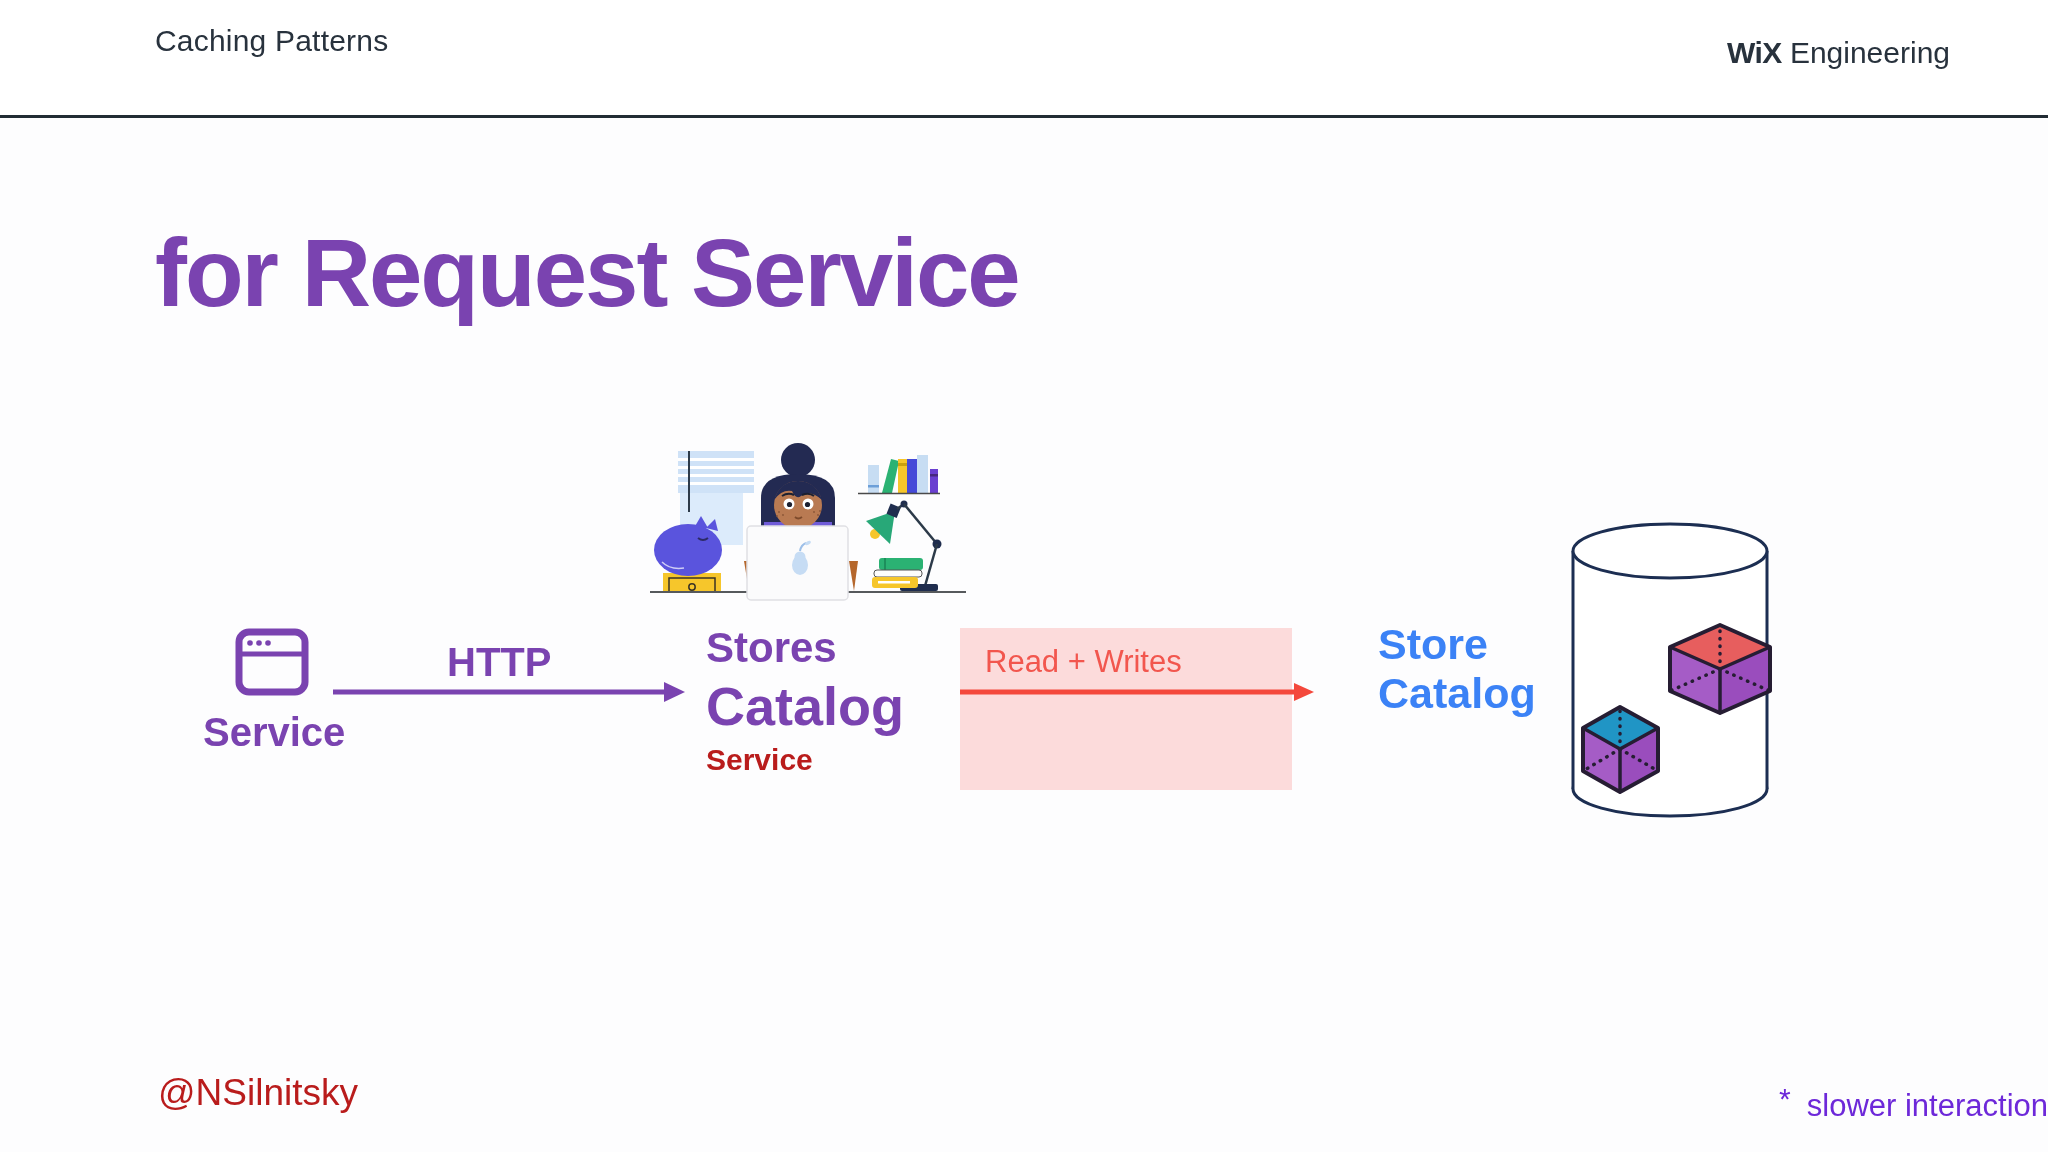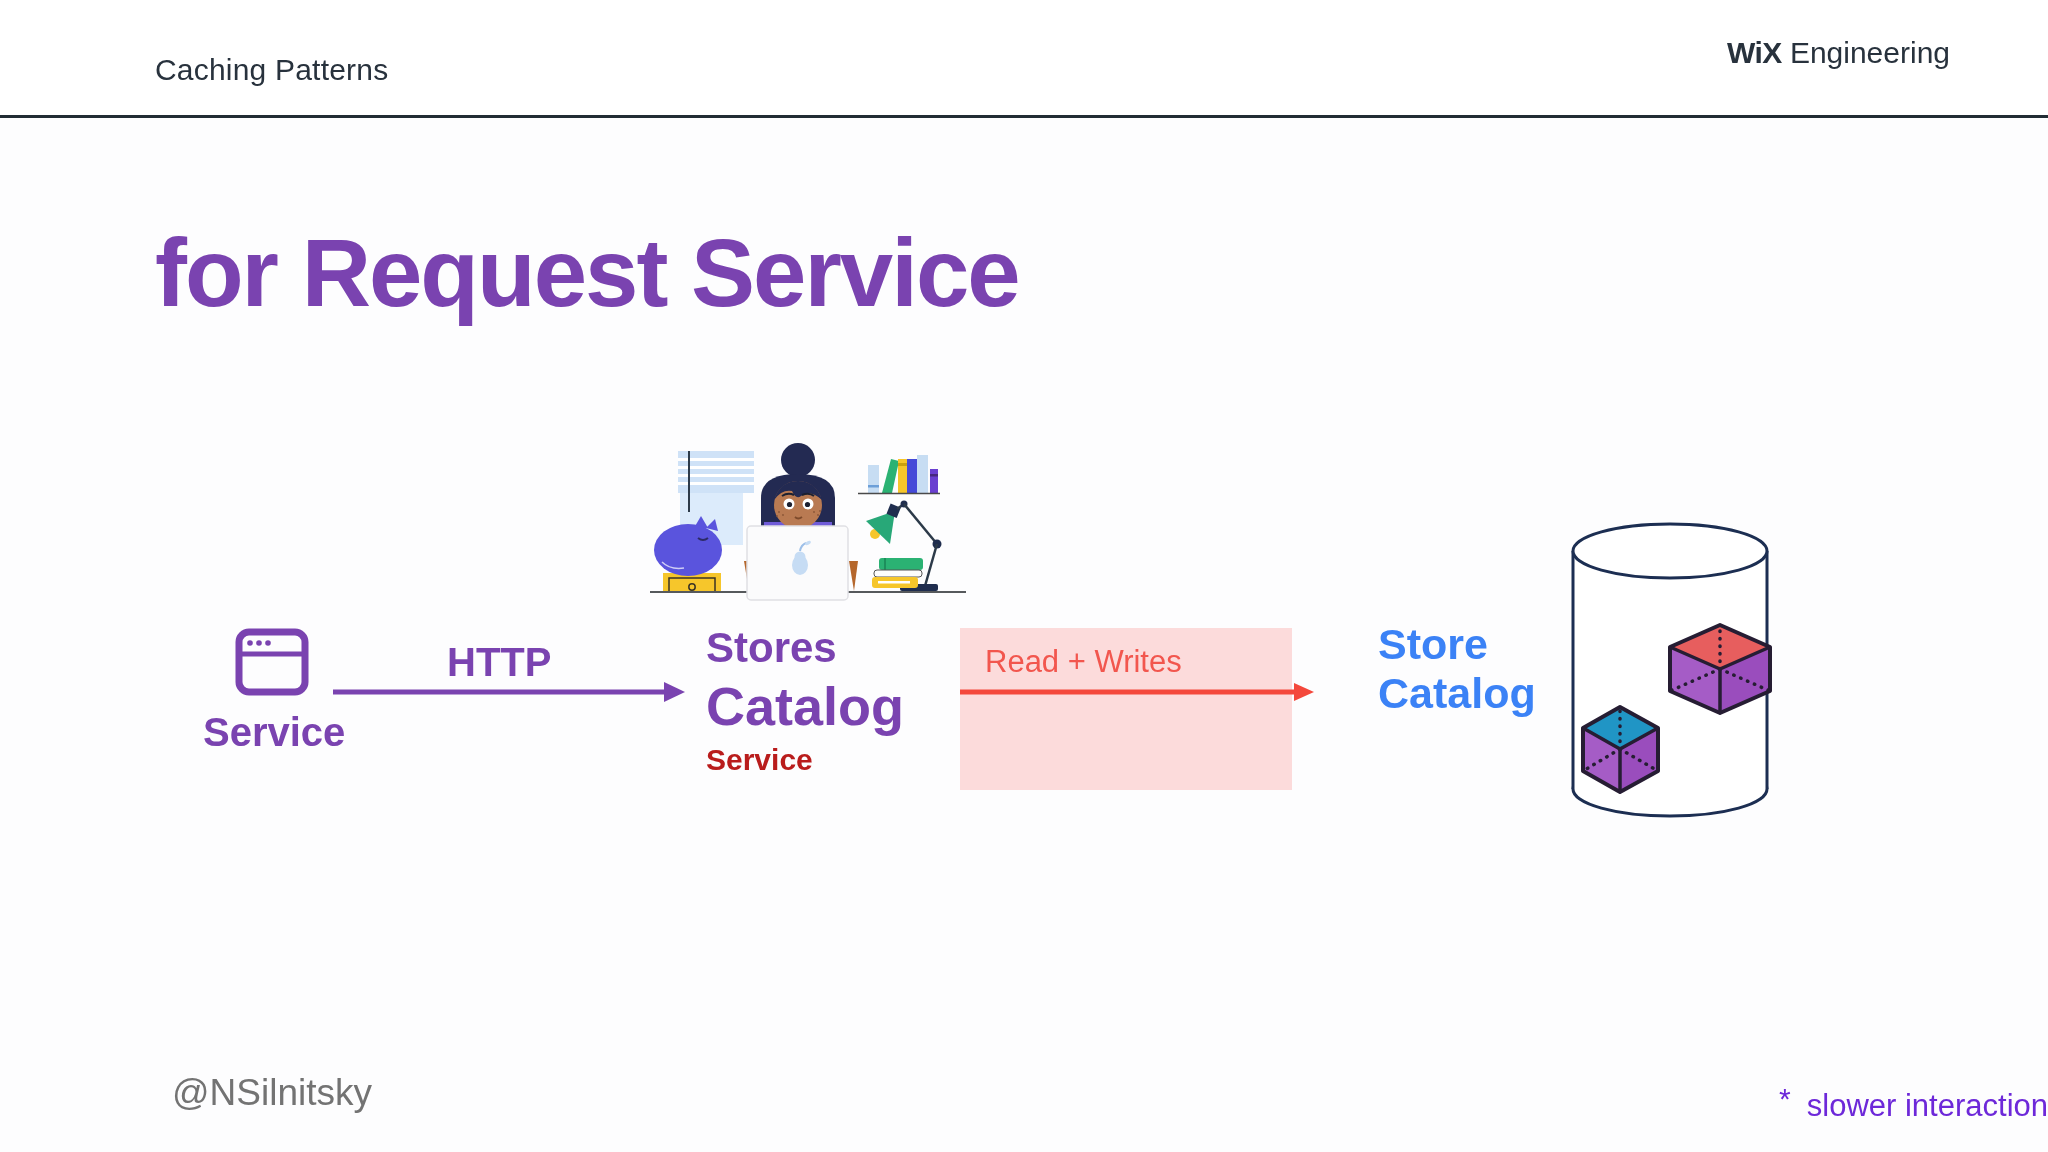"Caching Patterns" #topbar-title { top: 53px -> 24px }
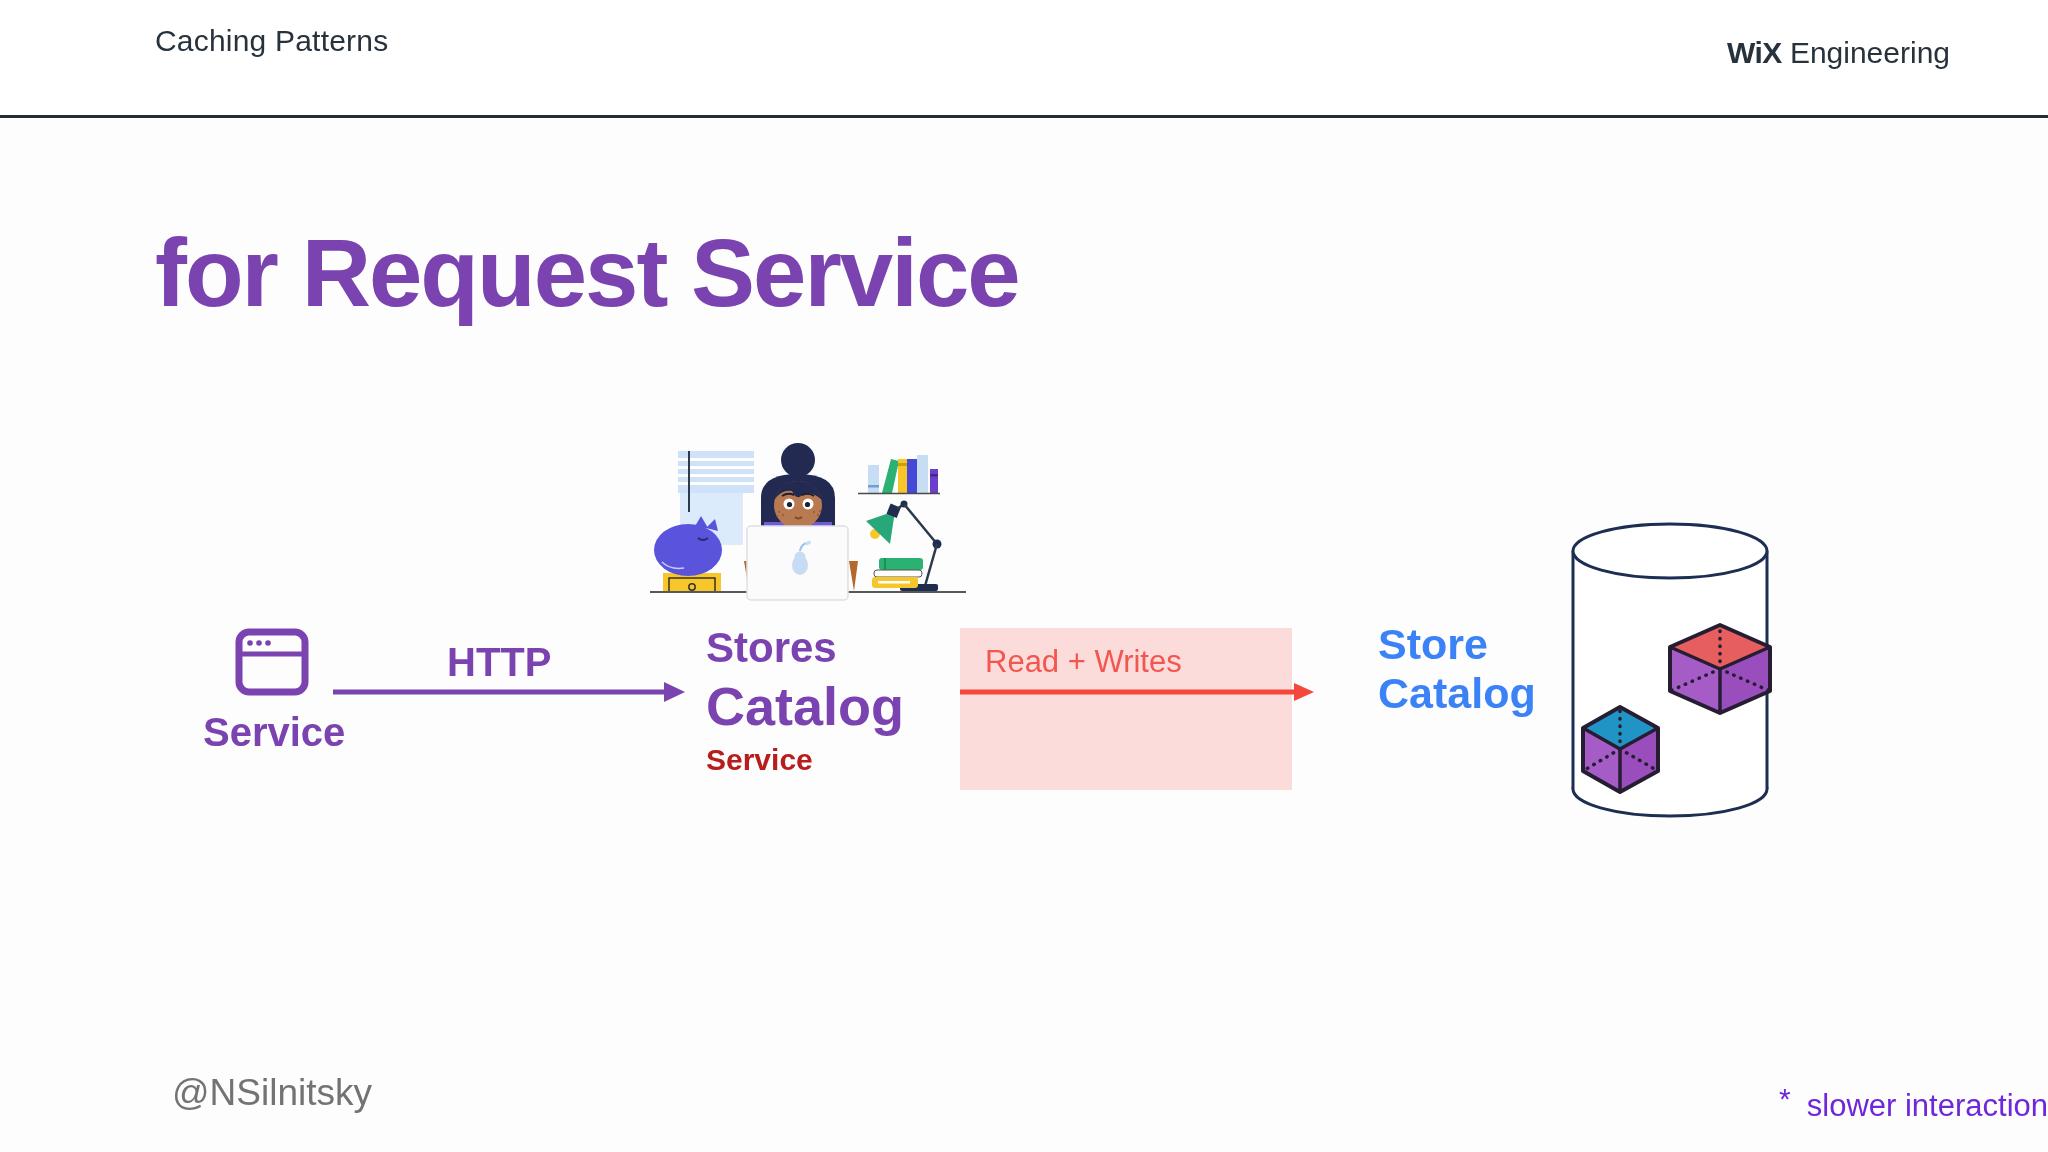"@NSilnitsky" #handle { color: #737373 -> #b91c1c; left: 172px -> 158px }
